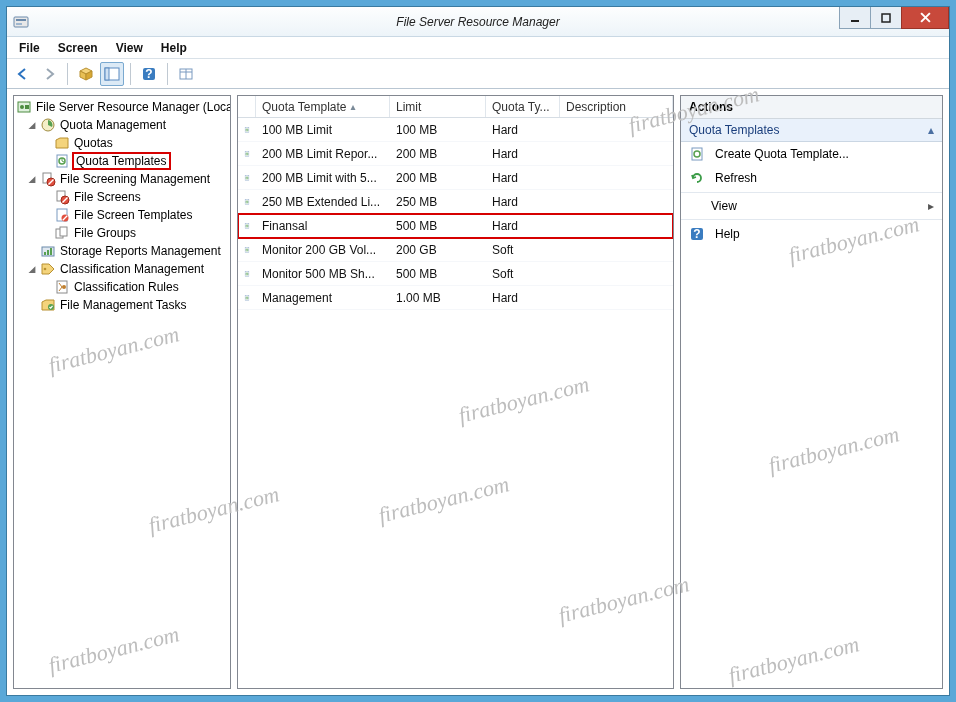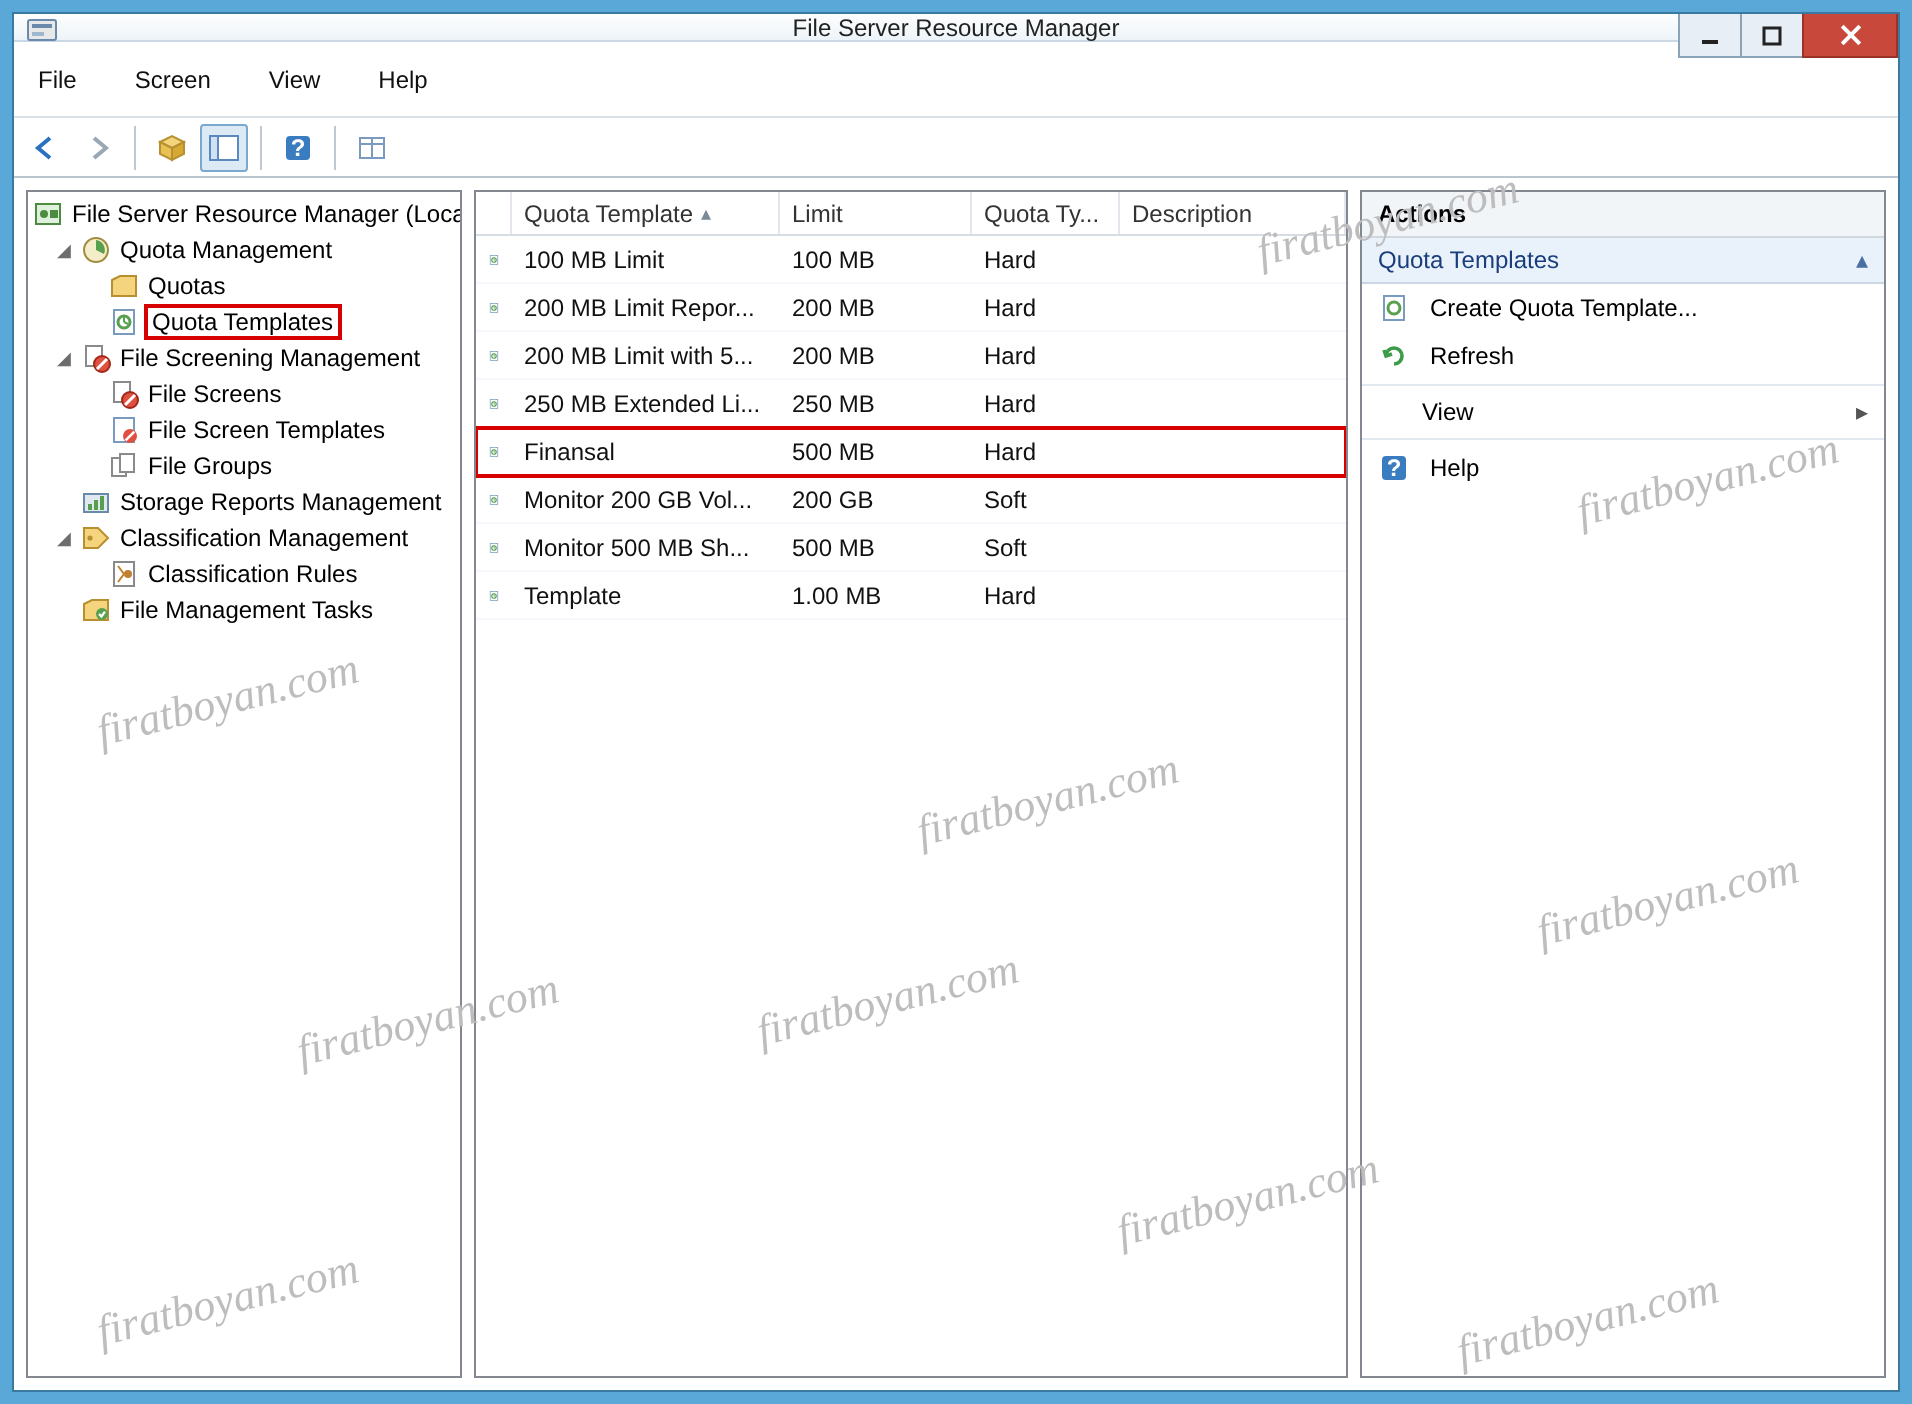"File Server Resource Manager" .titlebar { align-items: none -> center; font-style: none -> italic; height: 14px -> 30px }
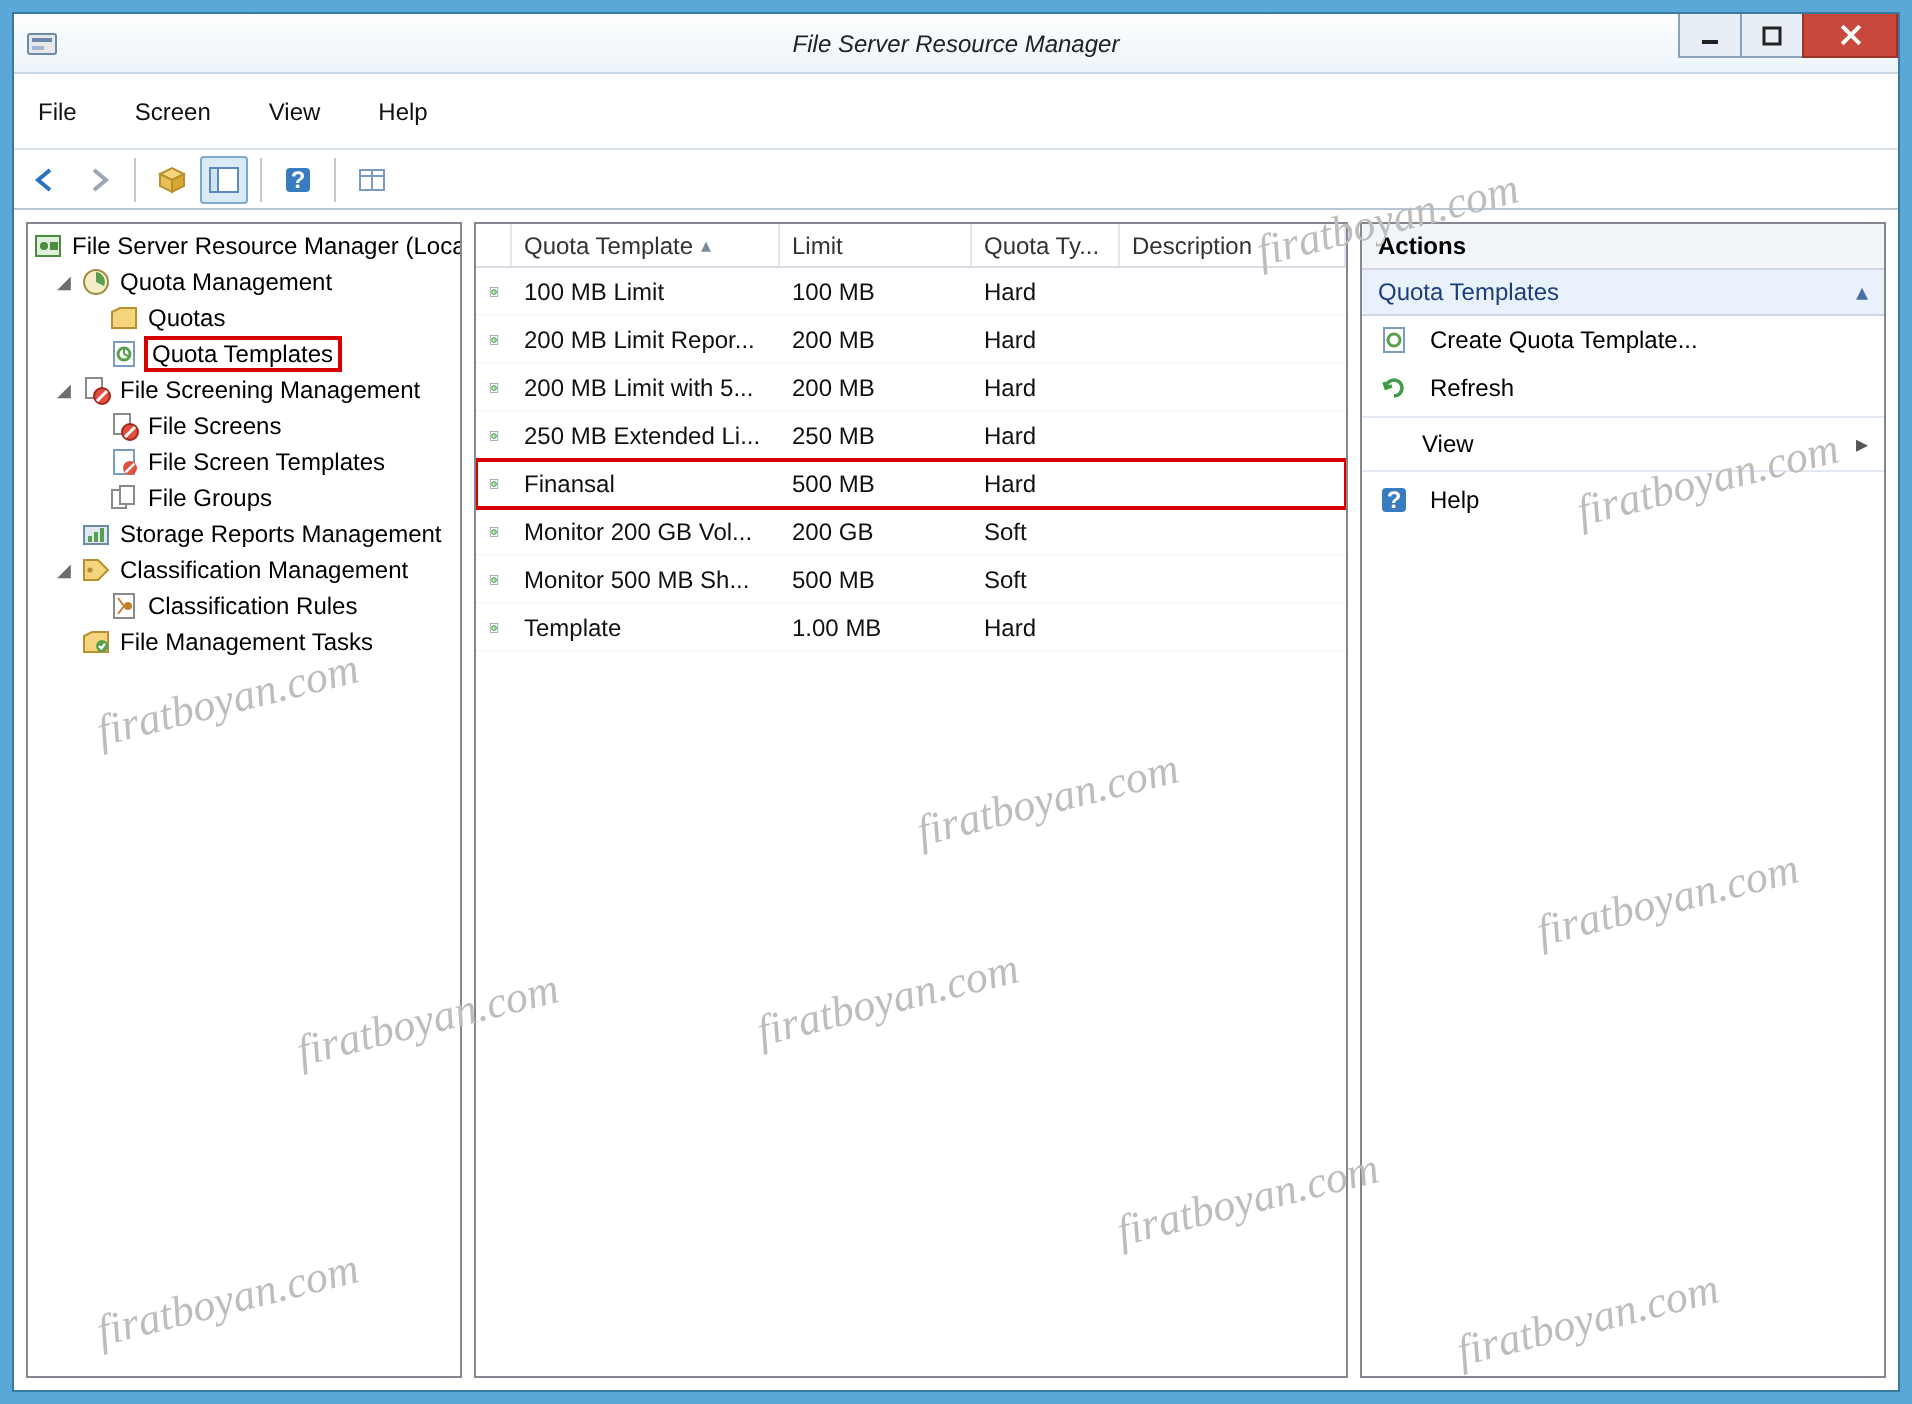"File" .menubar { font-weight: none -> bold; gap: 13px -> 2px; height: 38px -> 22px }
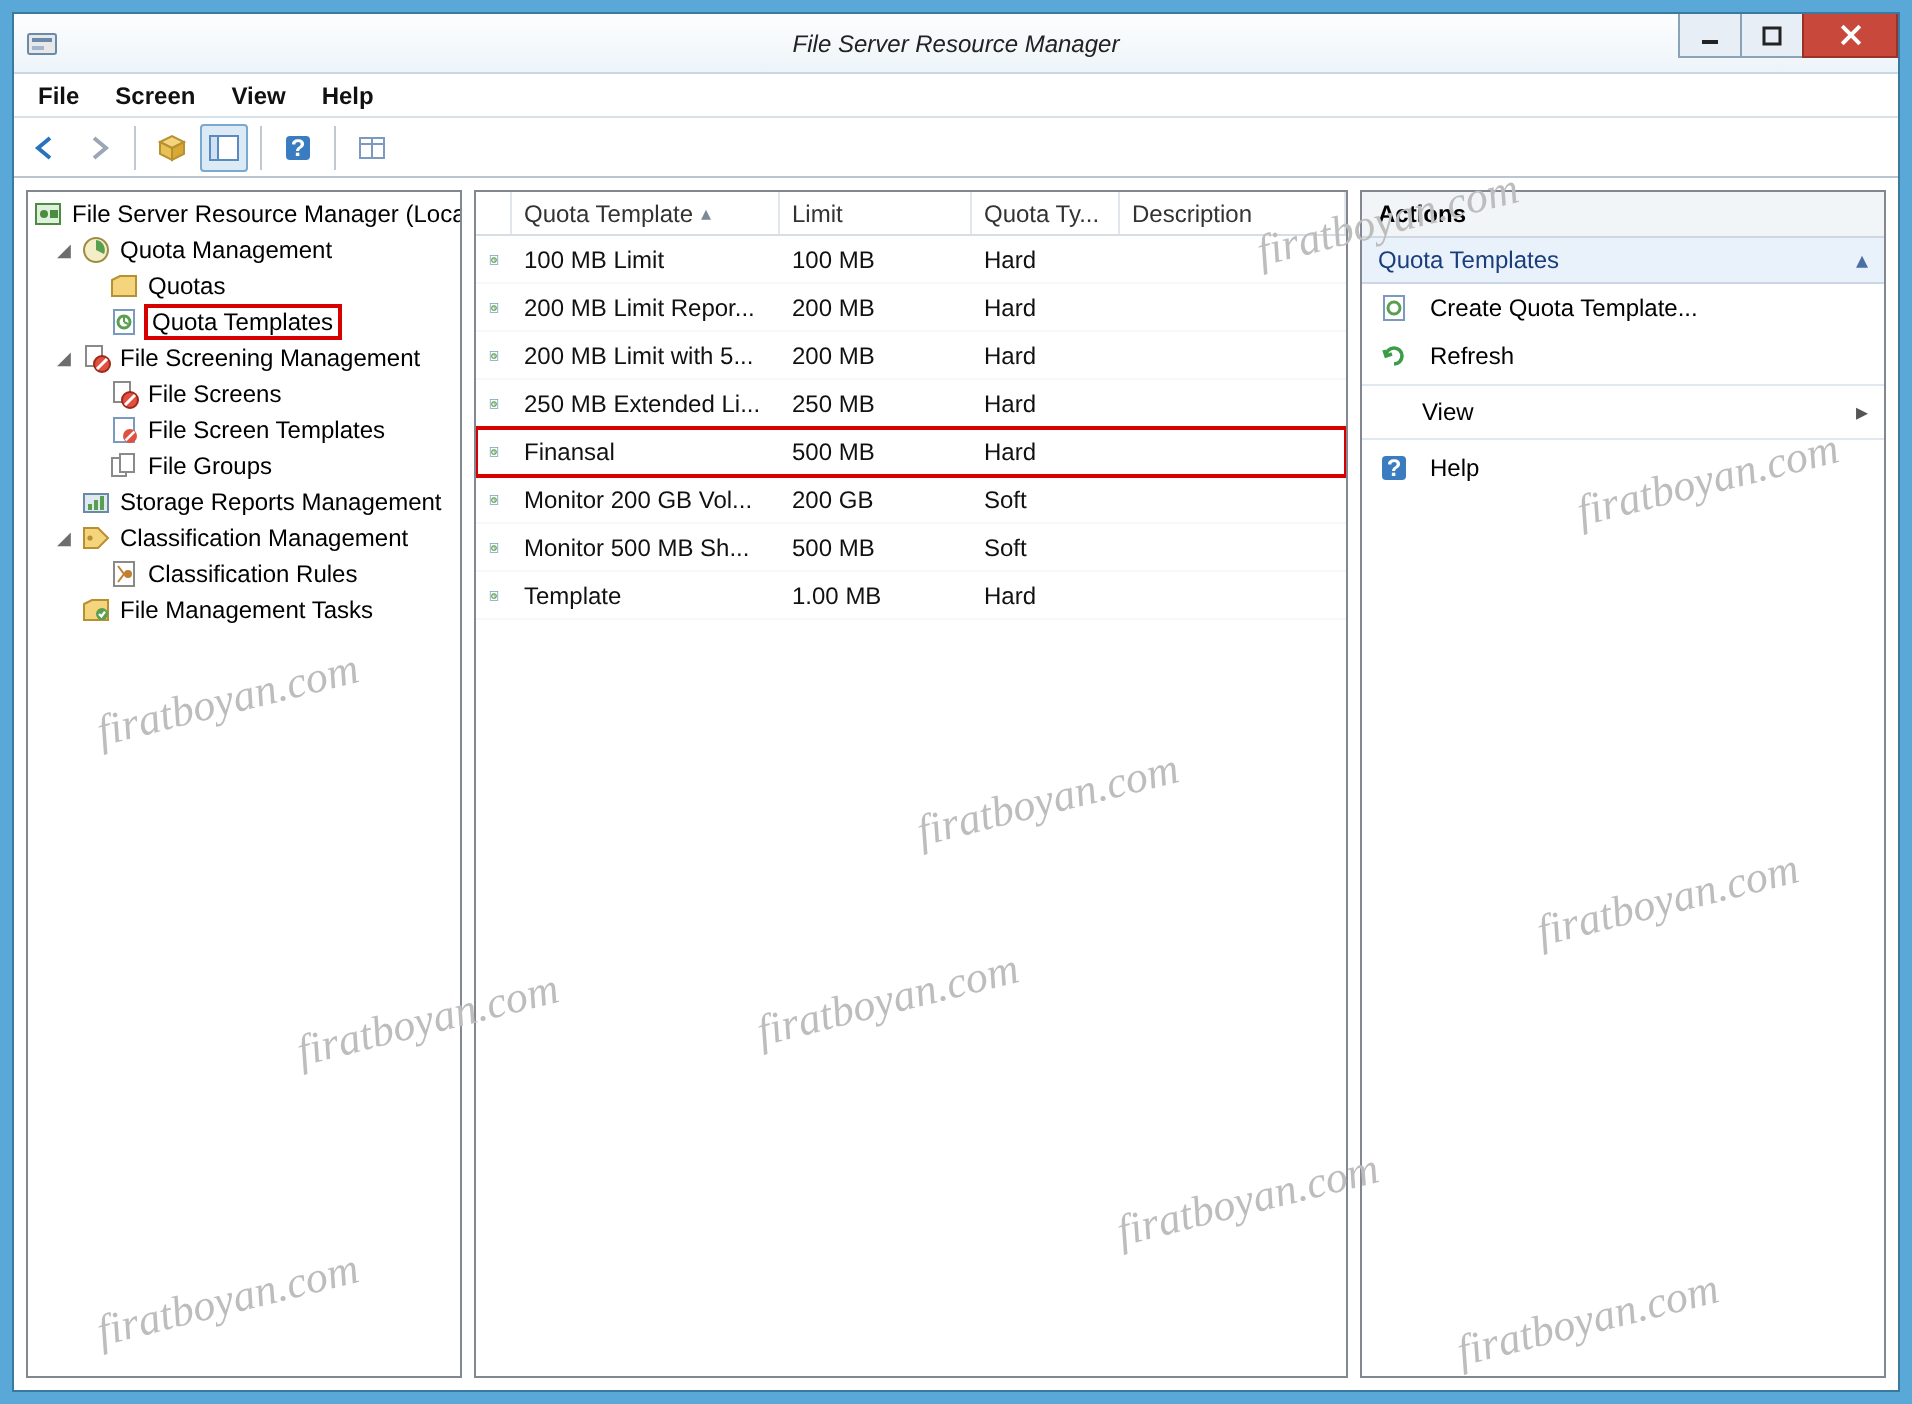"Template" div.cell { text: Template -> Management }
